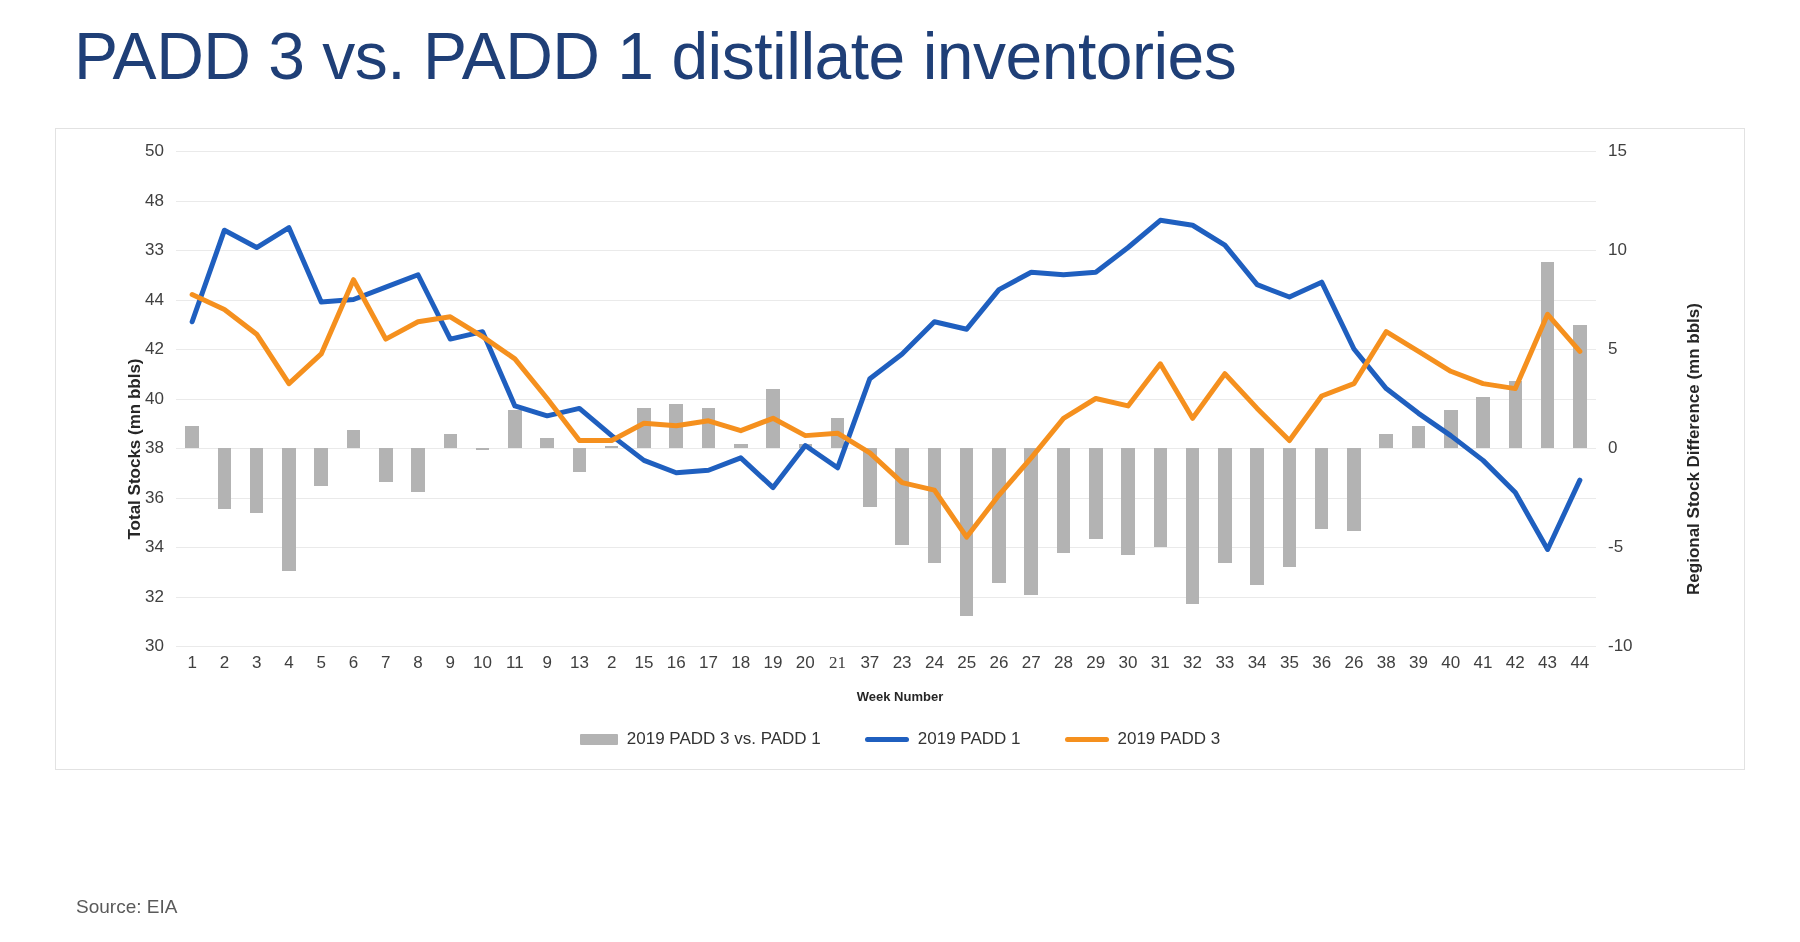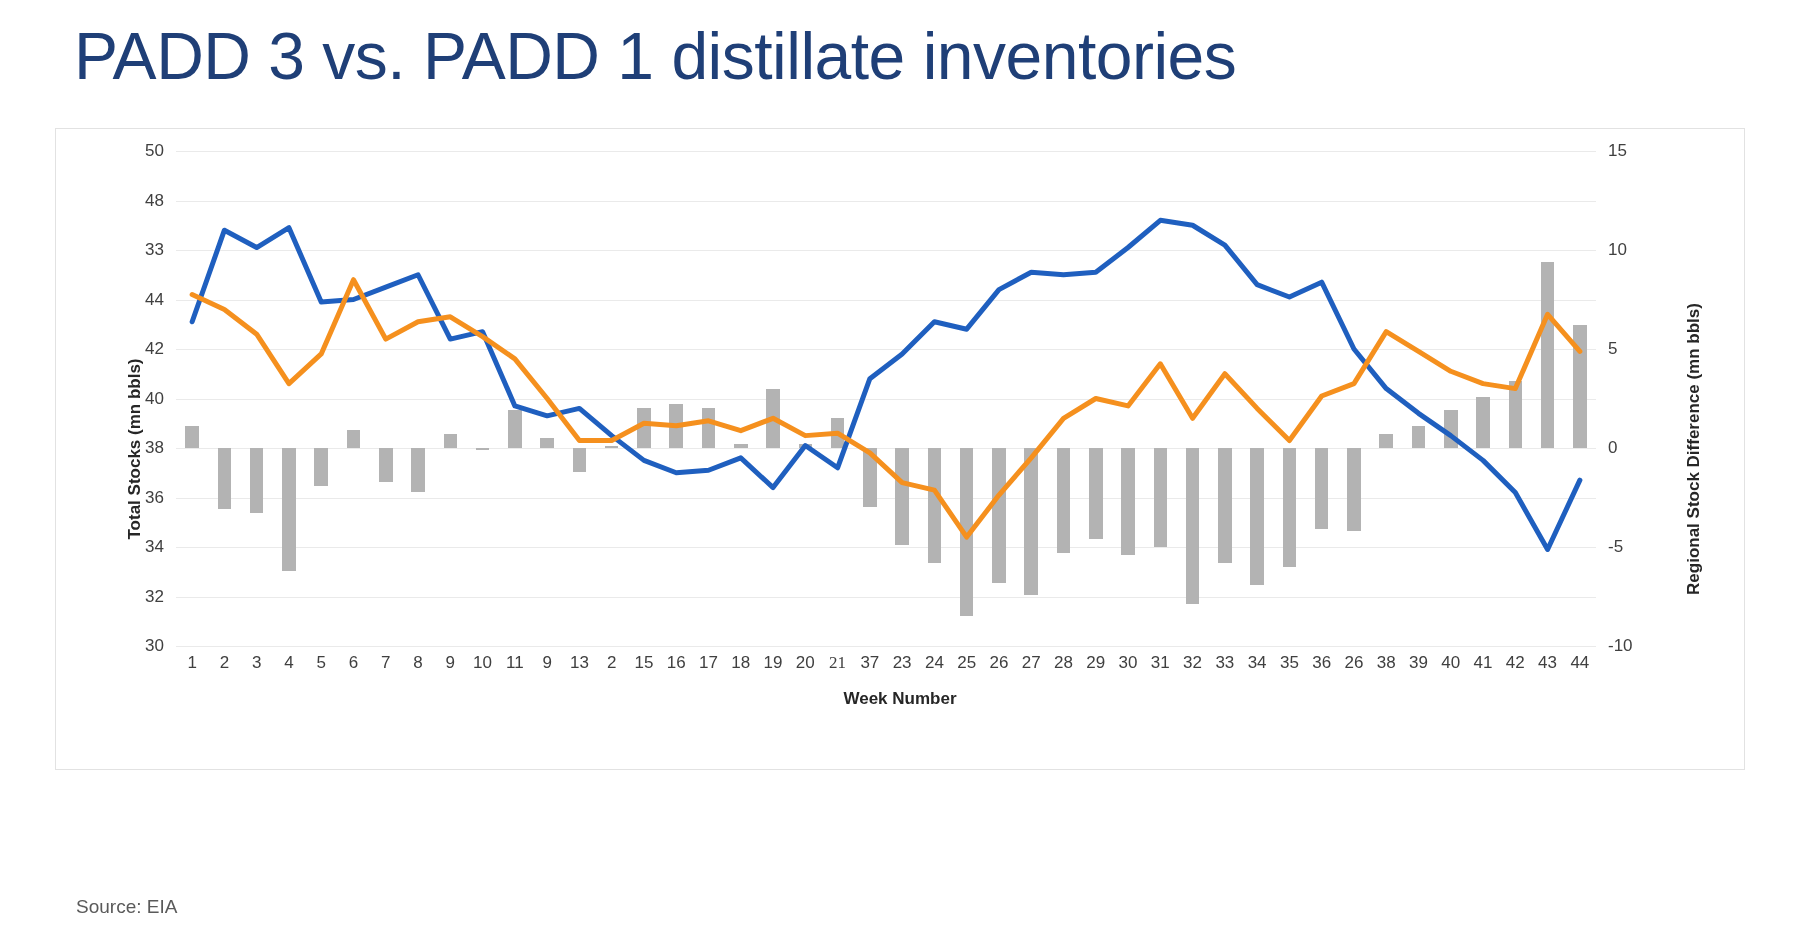"Week Number" .xtitle { font-size: 17px -> 13px }
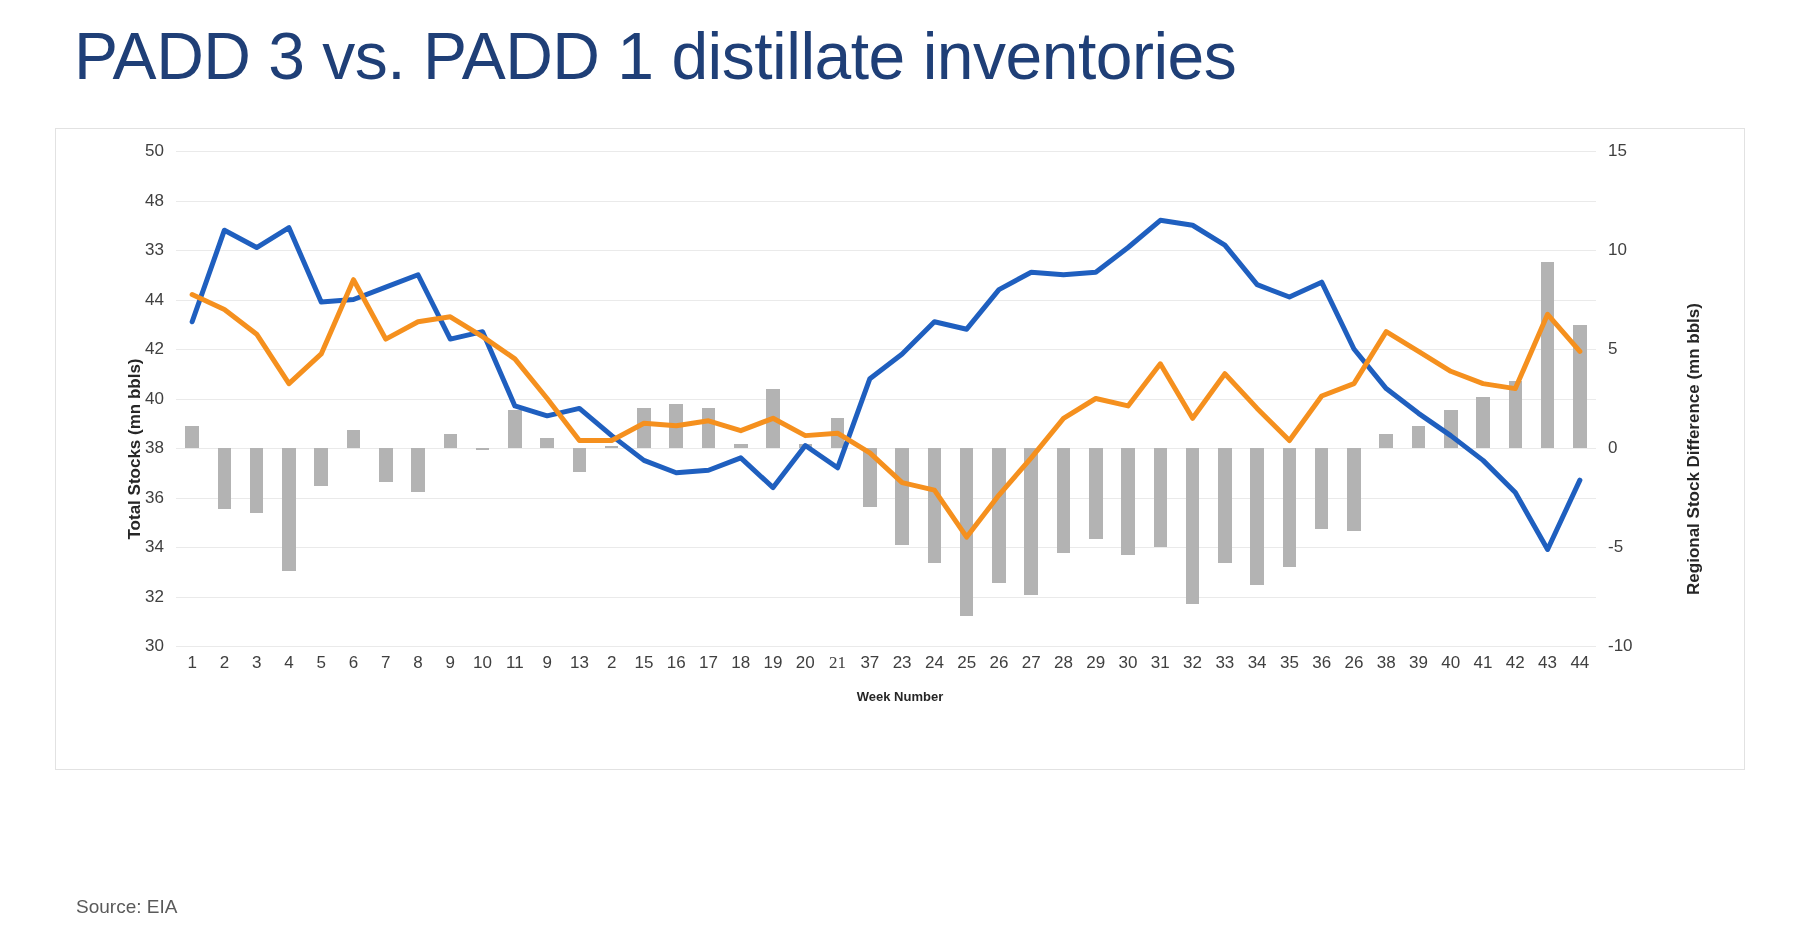"2019 PADD 3 vs. PADD" div.legend { html: none -> <div> <div> <span></span> <span>2019 PADD 3 vs. PADD 1</span> </div> <div> <span></span> <span>2019 PADD 1</span> </div> <div> <span></span> <span>2019 PADD 3</span> </div> </div> }
